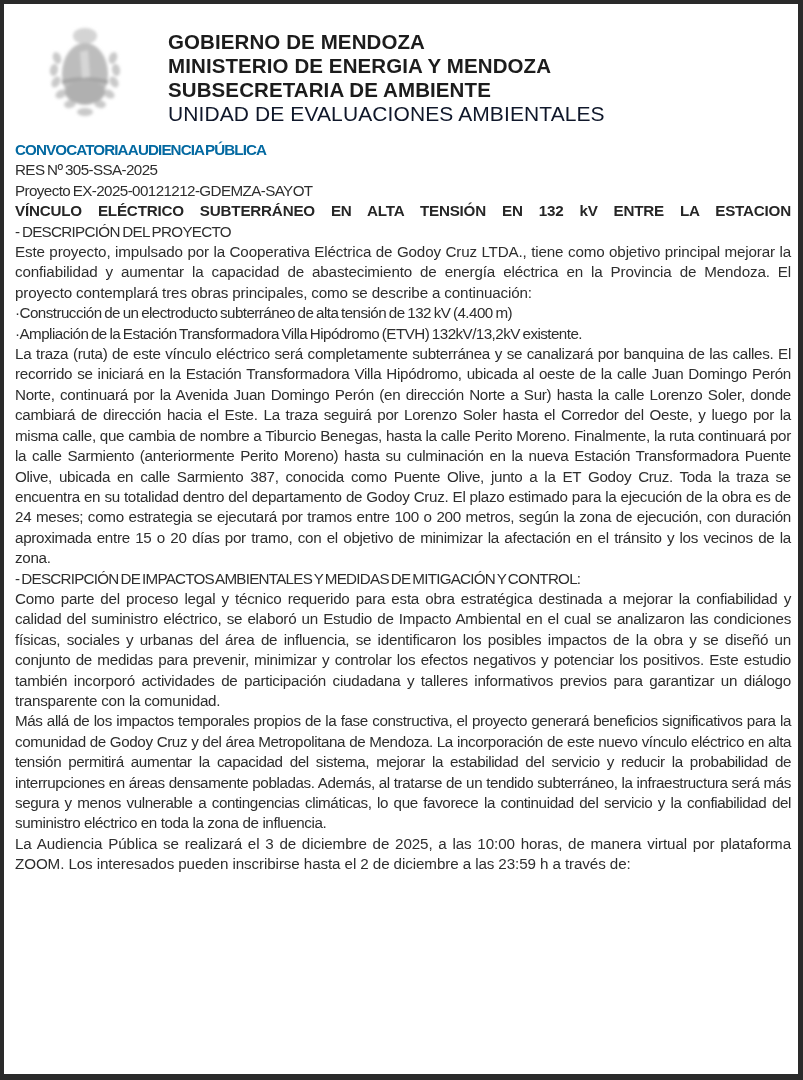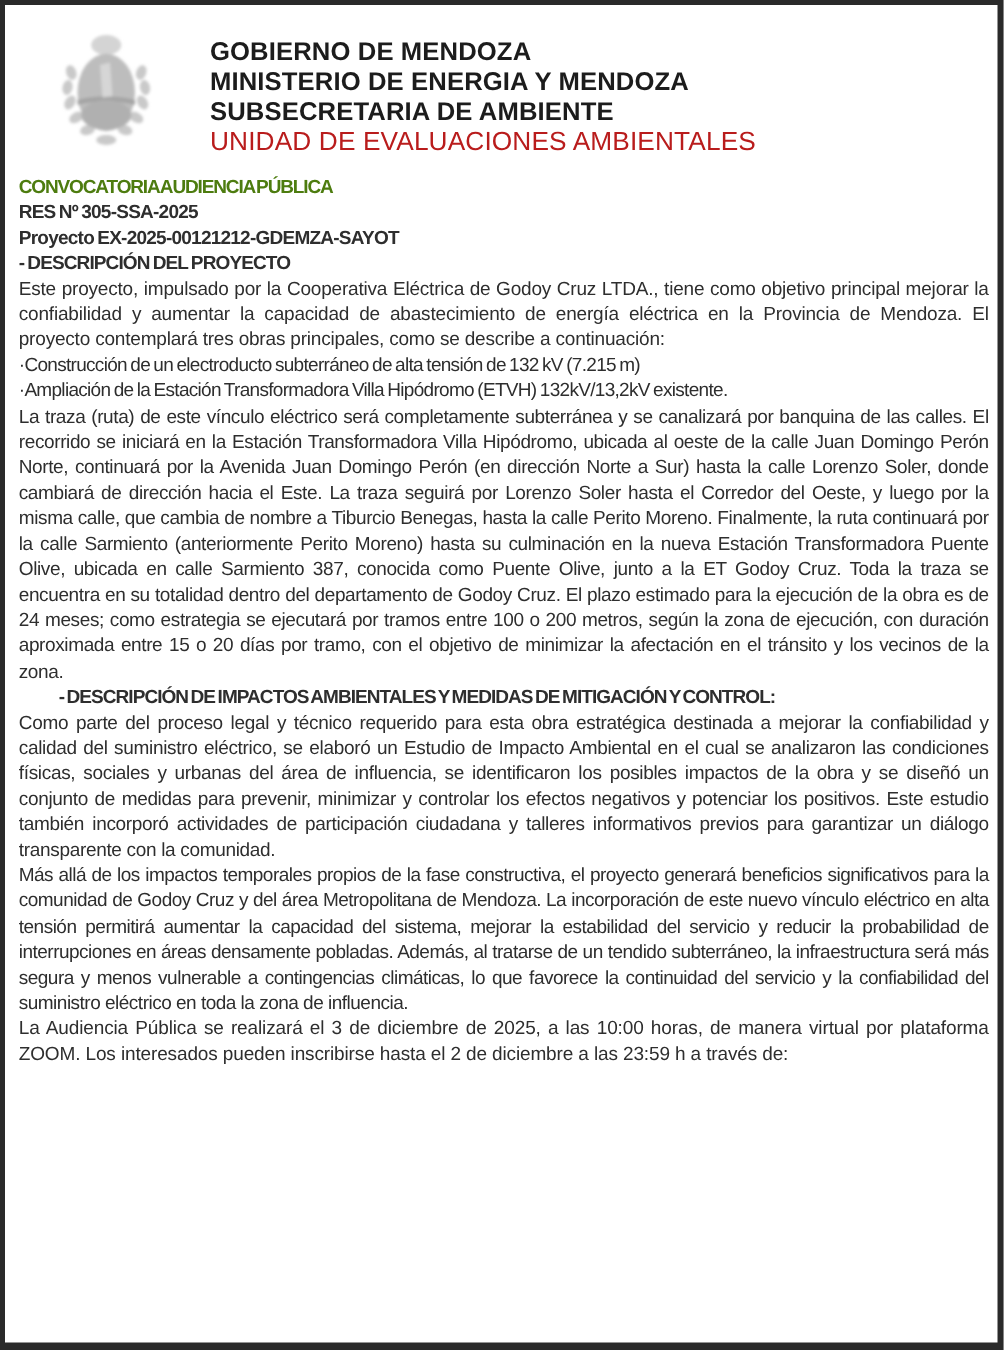"UNIDAD DE EVALUACIONES AMBIENTALES" .org .l.reg { color: #b91c1c -> #0f172a }
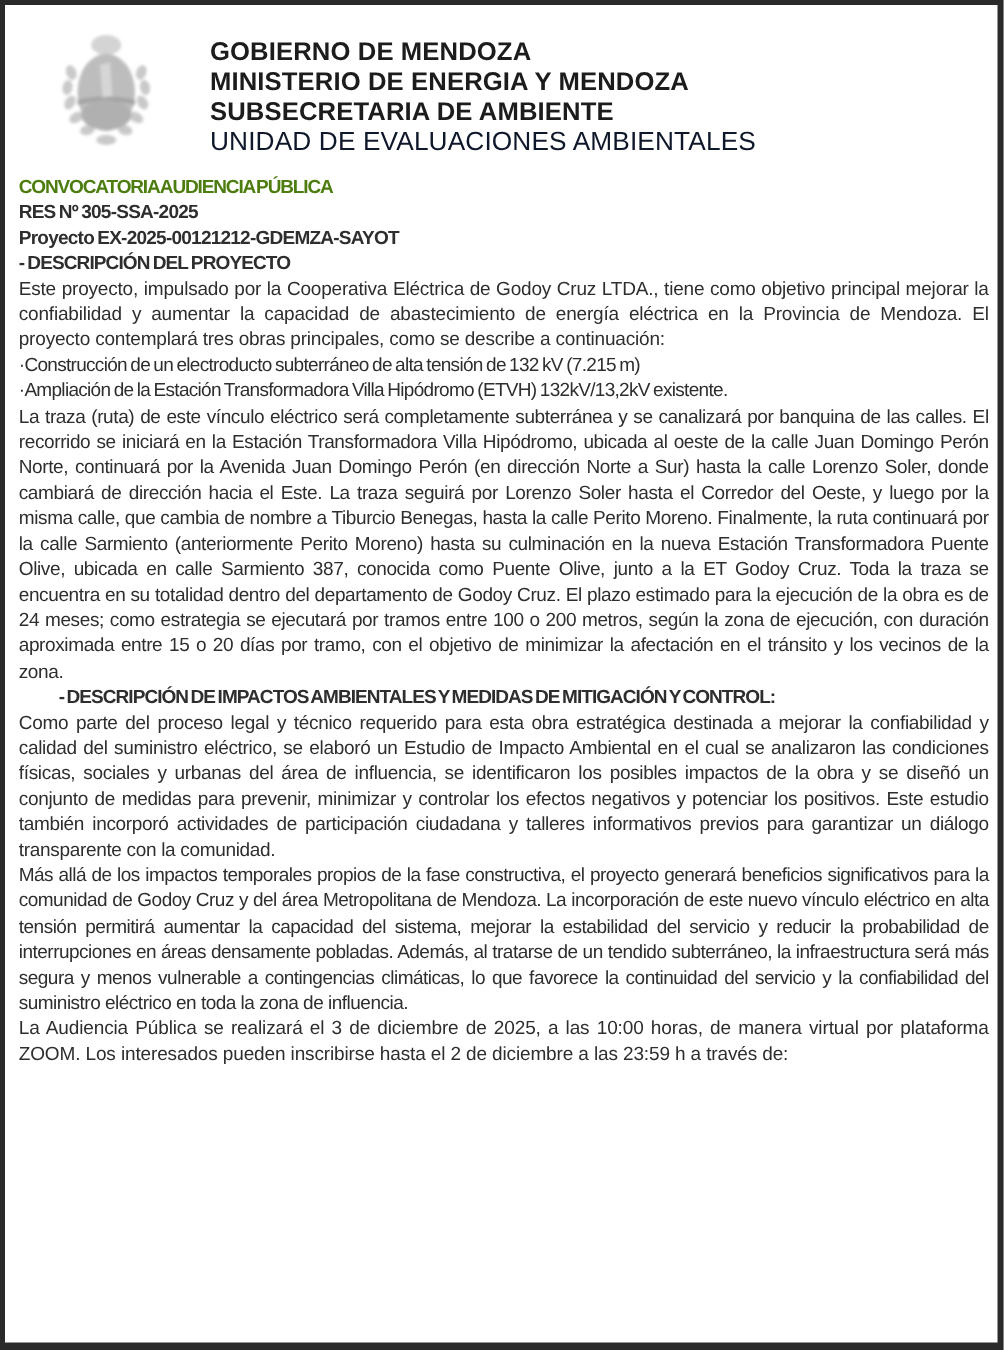"CONVOCATORIA AUDIENCIA PÚBLICA" .hb { color: #4d7c0f -> #0369a1 }
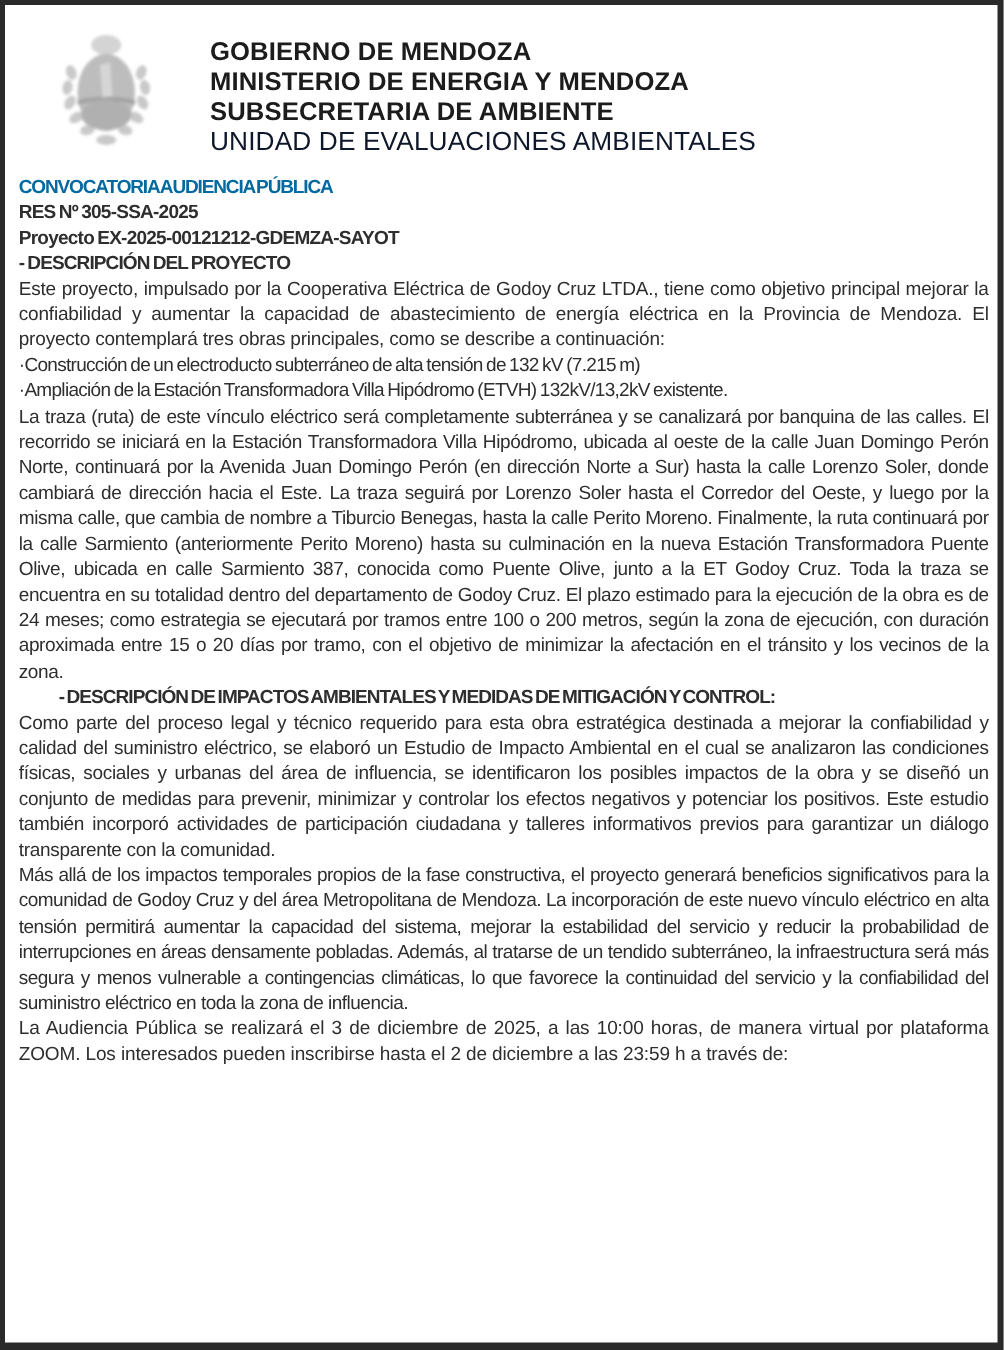"RES Nº 305-SSA-2025" .sq { font-weight: bold -> none }
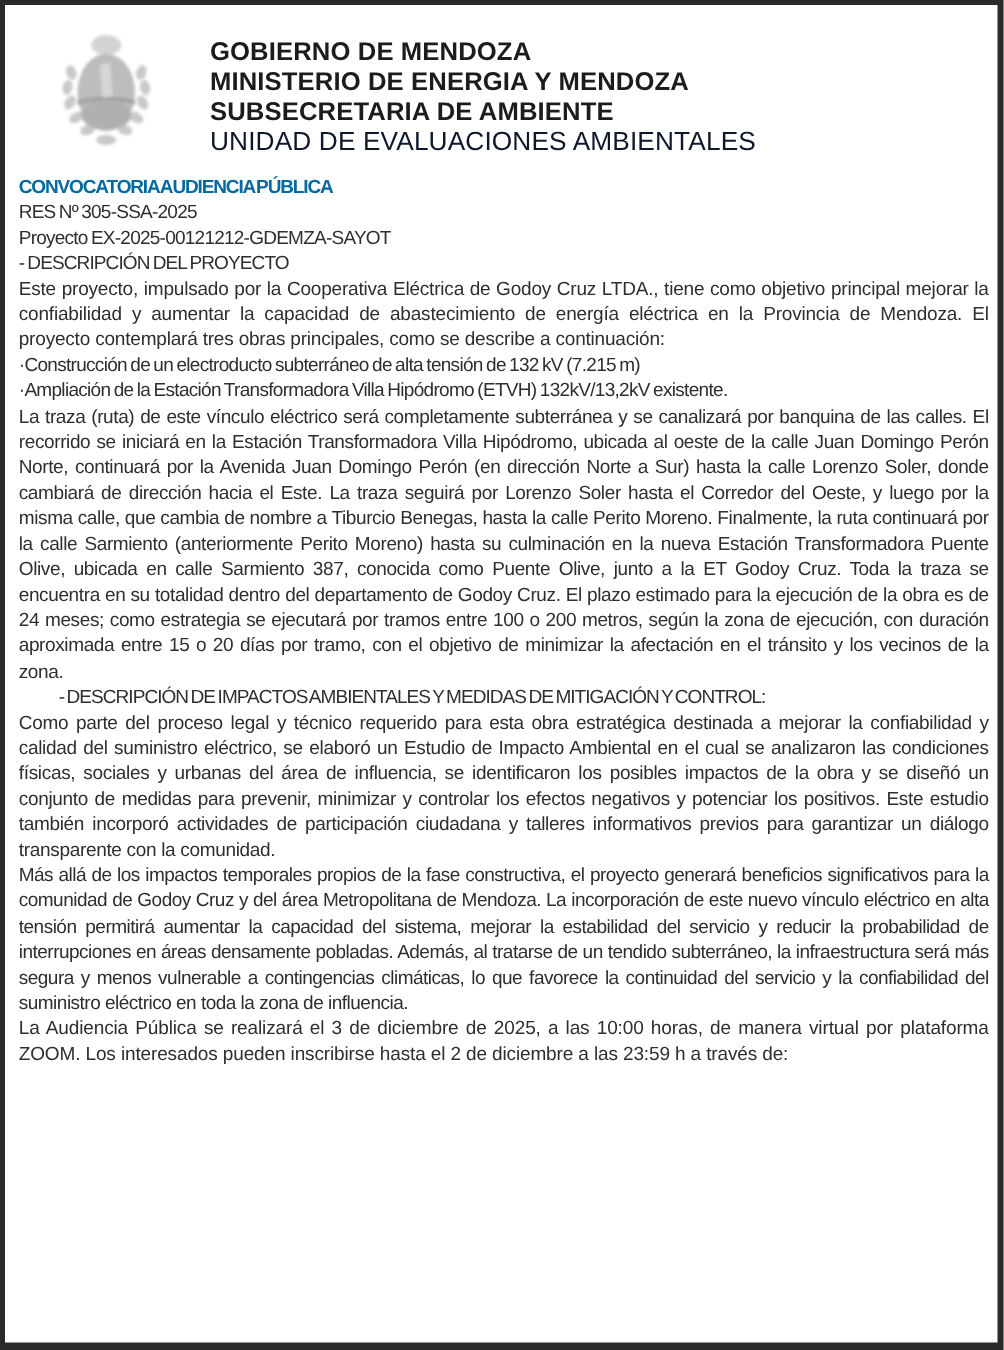"VÍNCULO ELÉCTRICO SUBTERRÁNEO EN ALTA" p.just { html: none -> <p>VÍNCULO ELÉCTRICO SUBTERRÁNEO EN ALTA TENSIÓN EN 132 kV ENTRE LA ESTACION</p> }
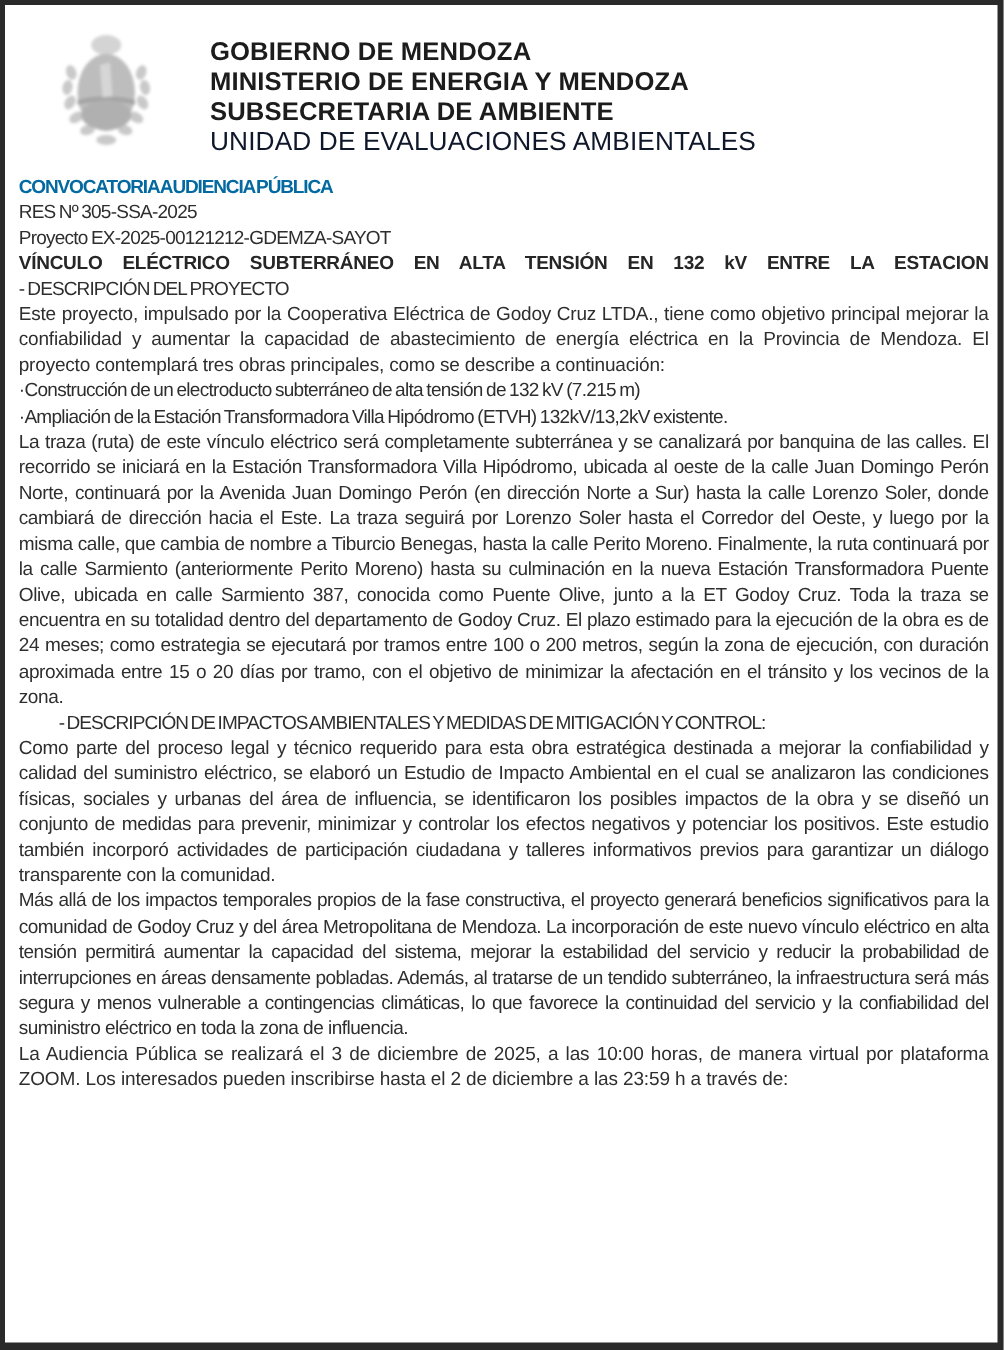"·Construcción de un electroducto" p.bullet { text: 7.215 -> 4.400 }
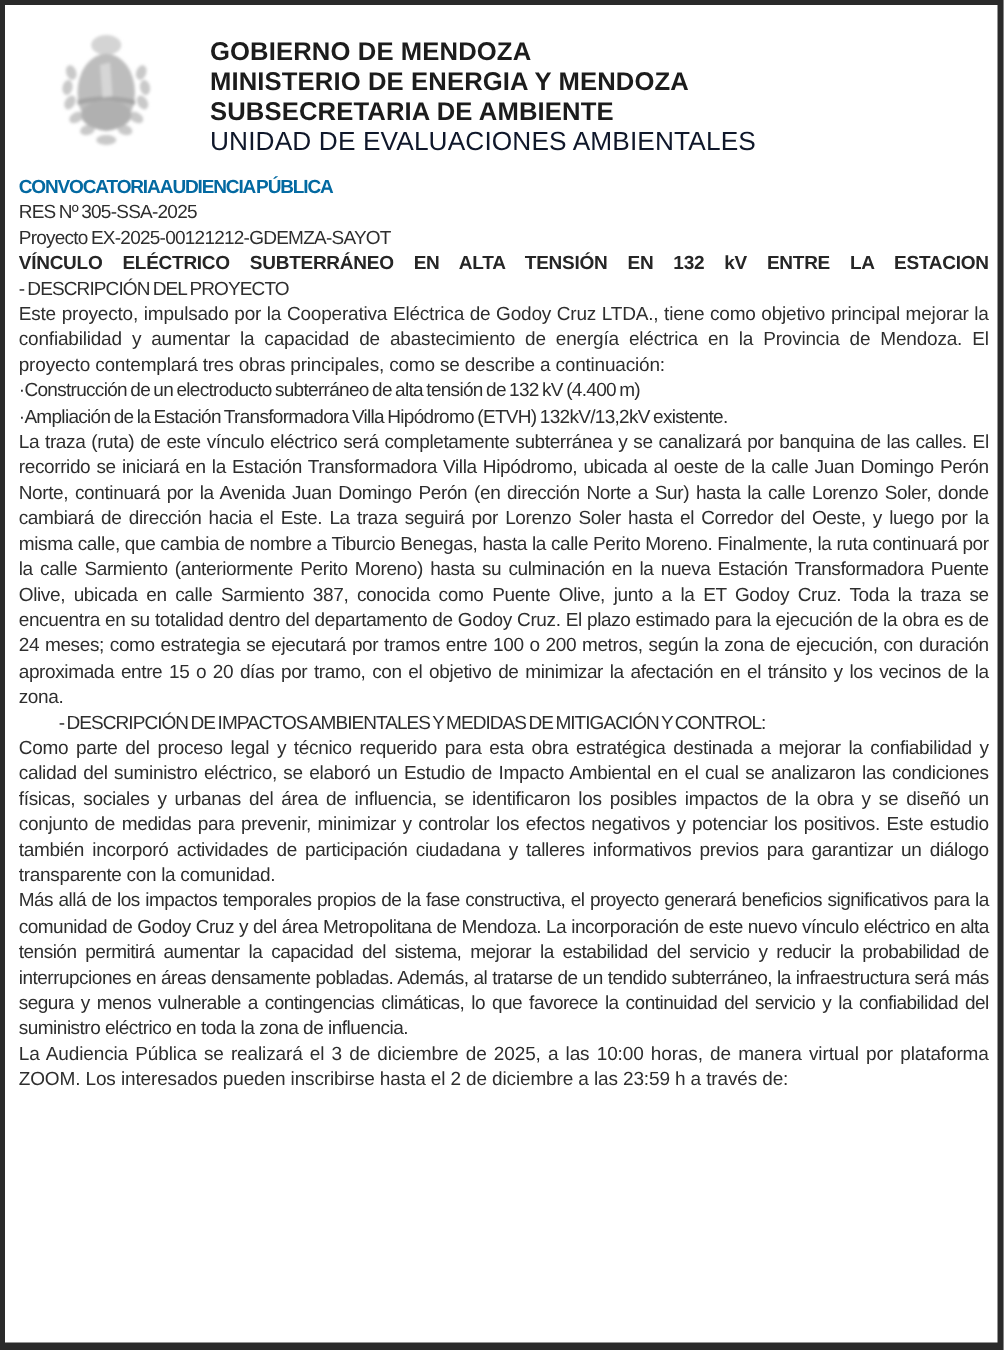"- DESCRIPCIÓN DE IMPACTOS AMBIENTALES" p.sq { margin-left: 32px -> none }
